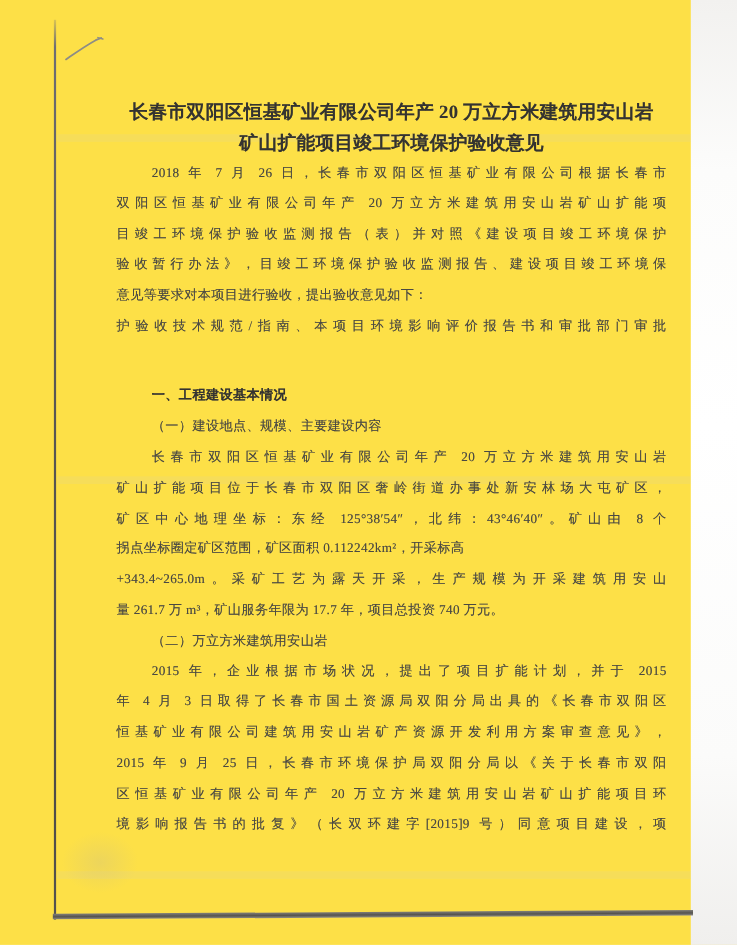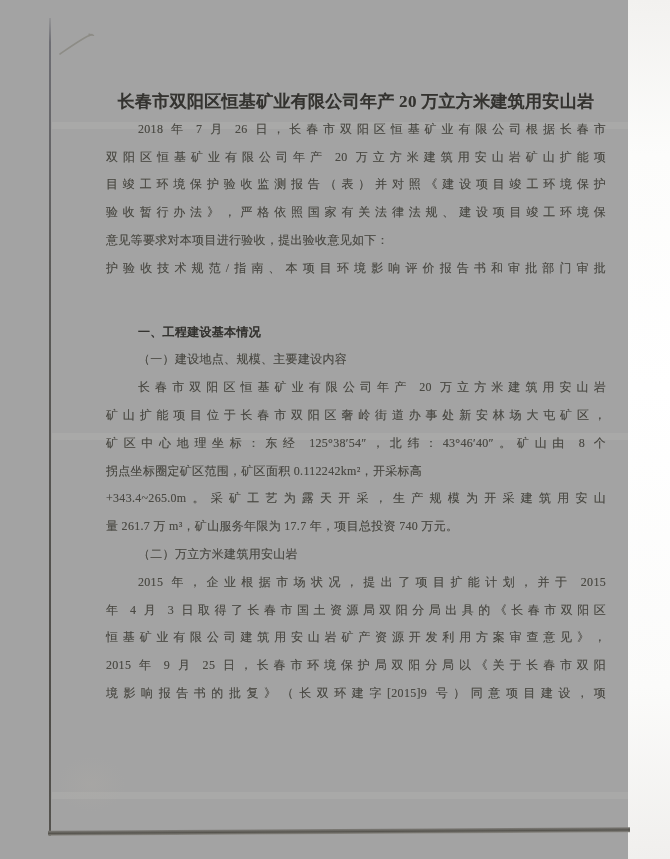"长春市双阳区恒基矿业有限公司年产 20 万立方米建筑用安山岩" .canvas { background: #a3a3a3 -> #fde047 }
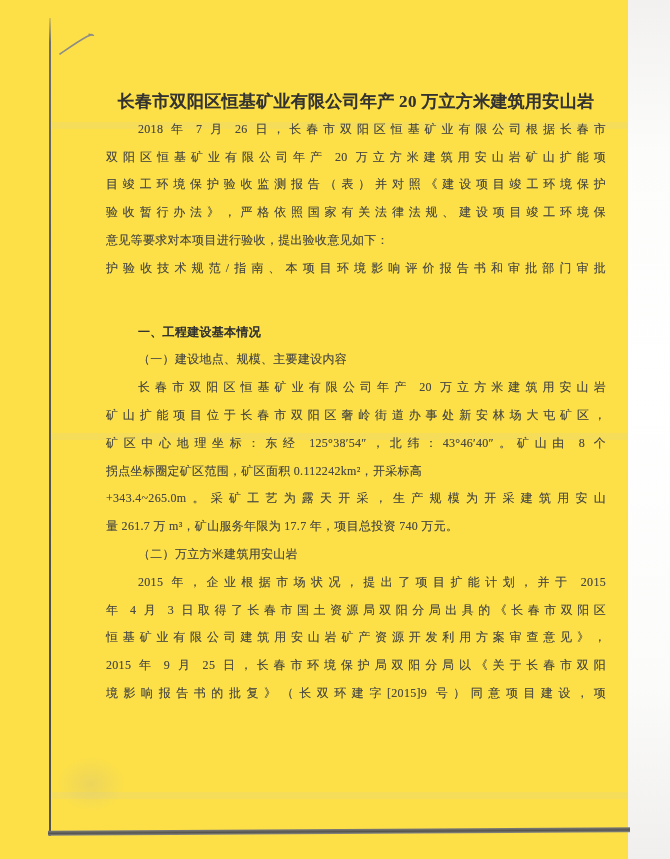"矿山扩能项目竣工环境保护验收意见" div.line { html: none -> <div>矿山扩能项目竣工环境保护验收意见</div> }
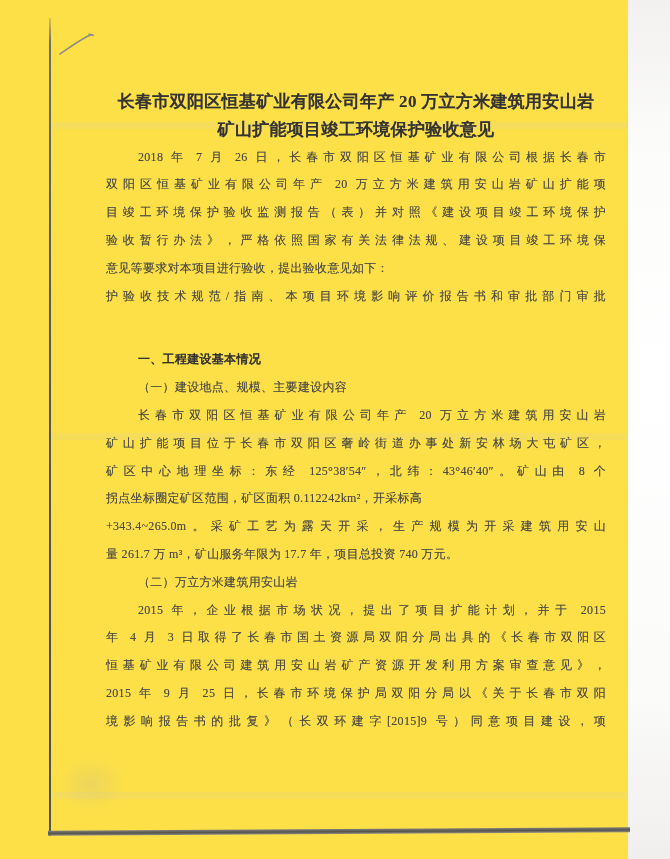"验收暂行办法》，严格依照国家有关法律法规、建设项目竣工环境保" div.line { text: 严格依照国家有关法律法规 -> 目竣工环境保护验收监测报告 }
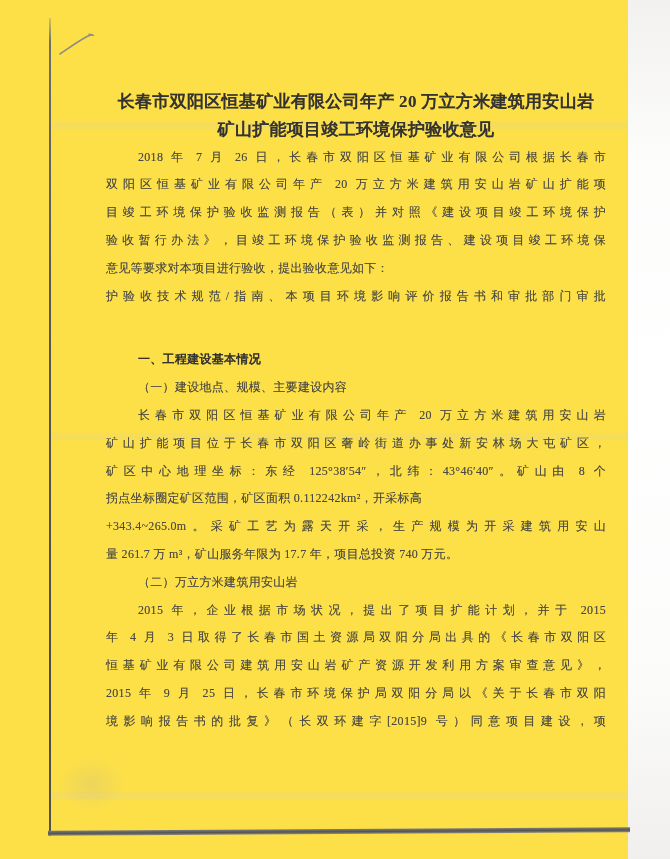"区恒基矿业有限公司年产 20 万立方米建筑用安山岩矿山扩能项目环" div.line { html: none -> <div>区恒基矿业有限公司年产 20 万立方米建筑用安山岩矿山扩能项目环</div> }
